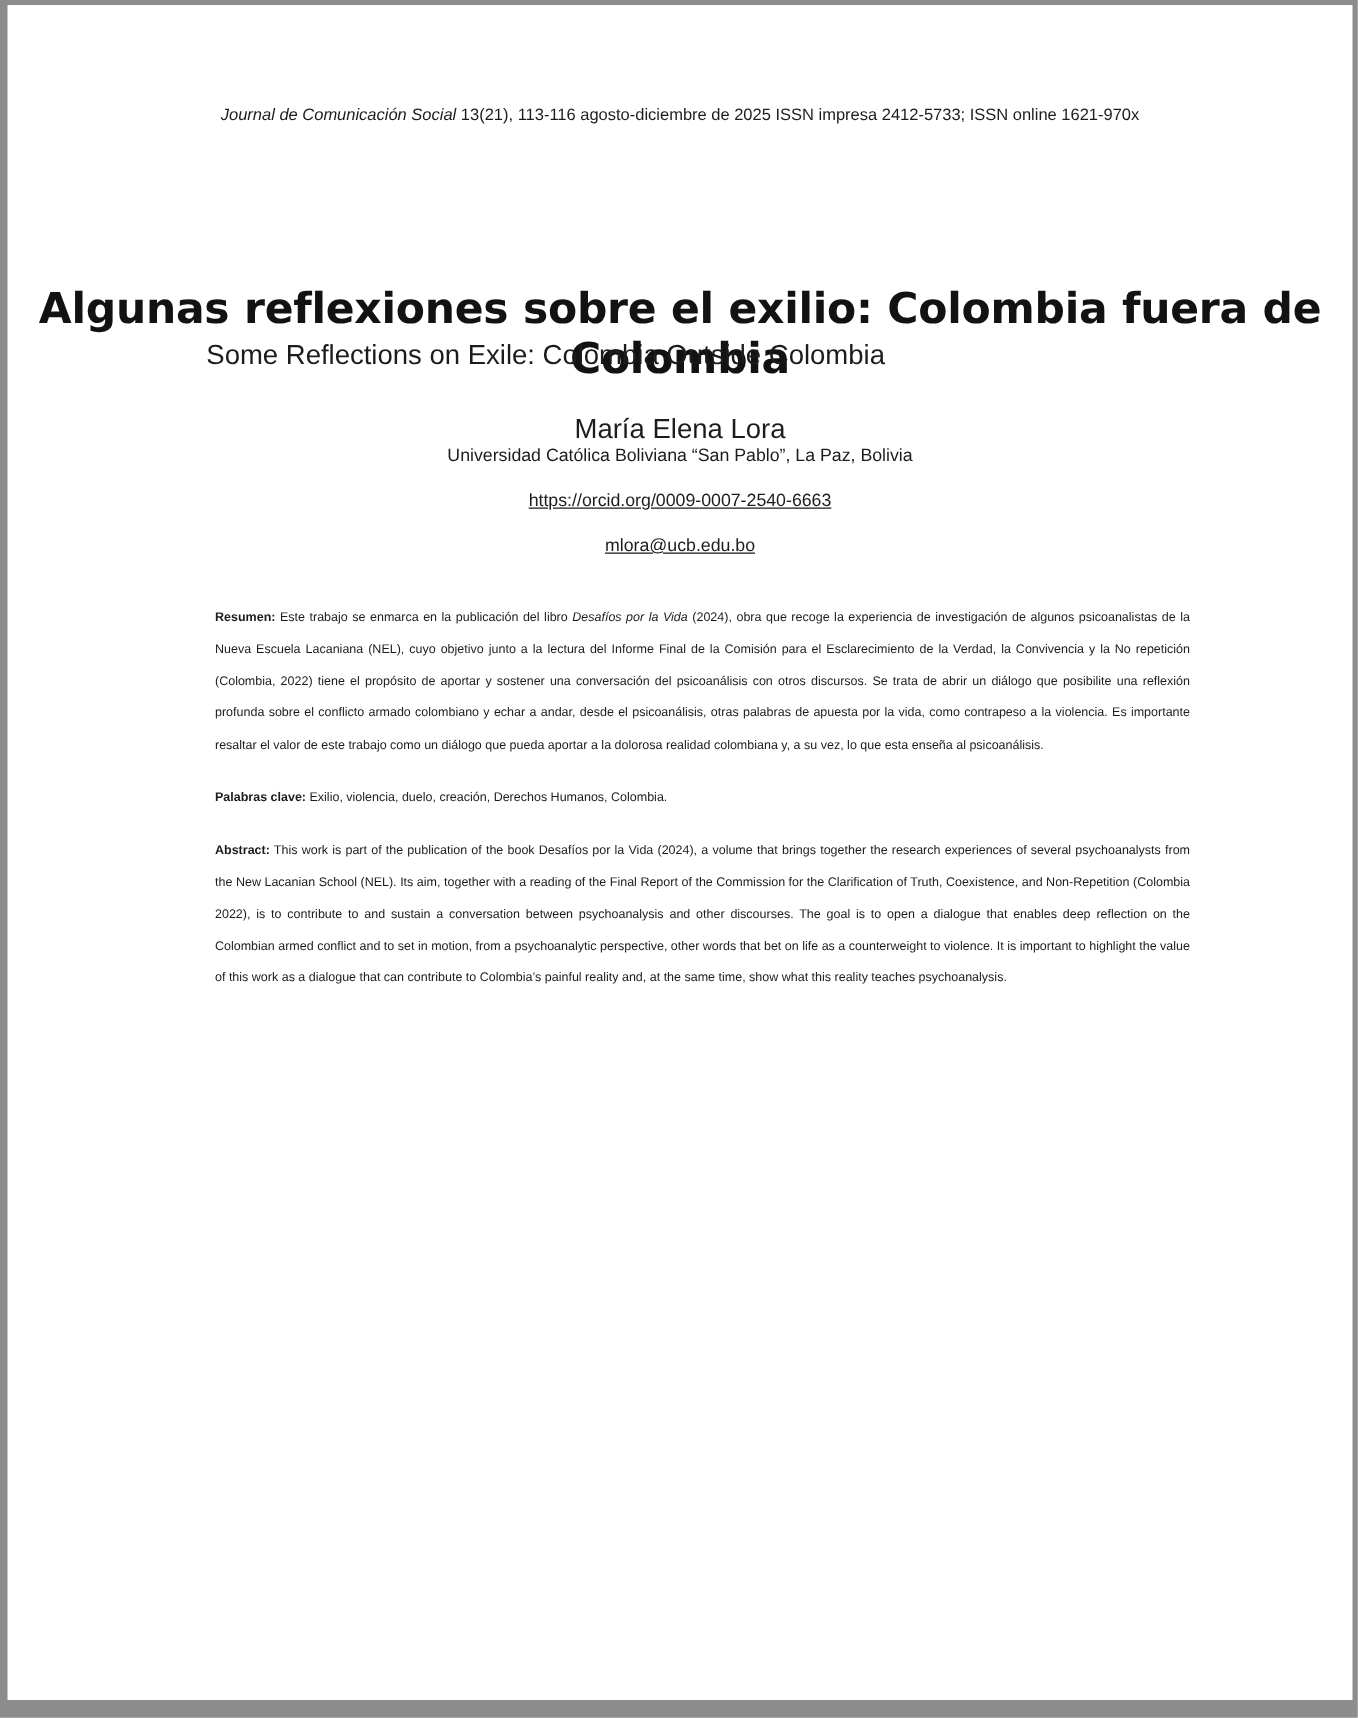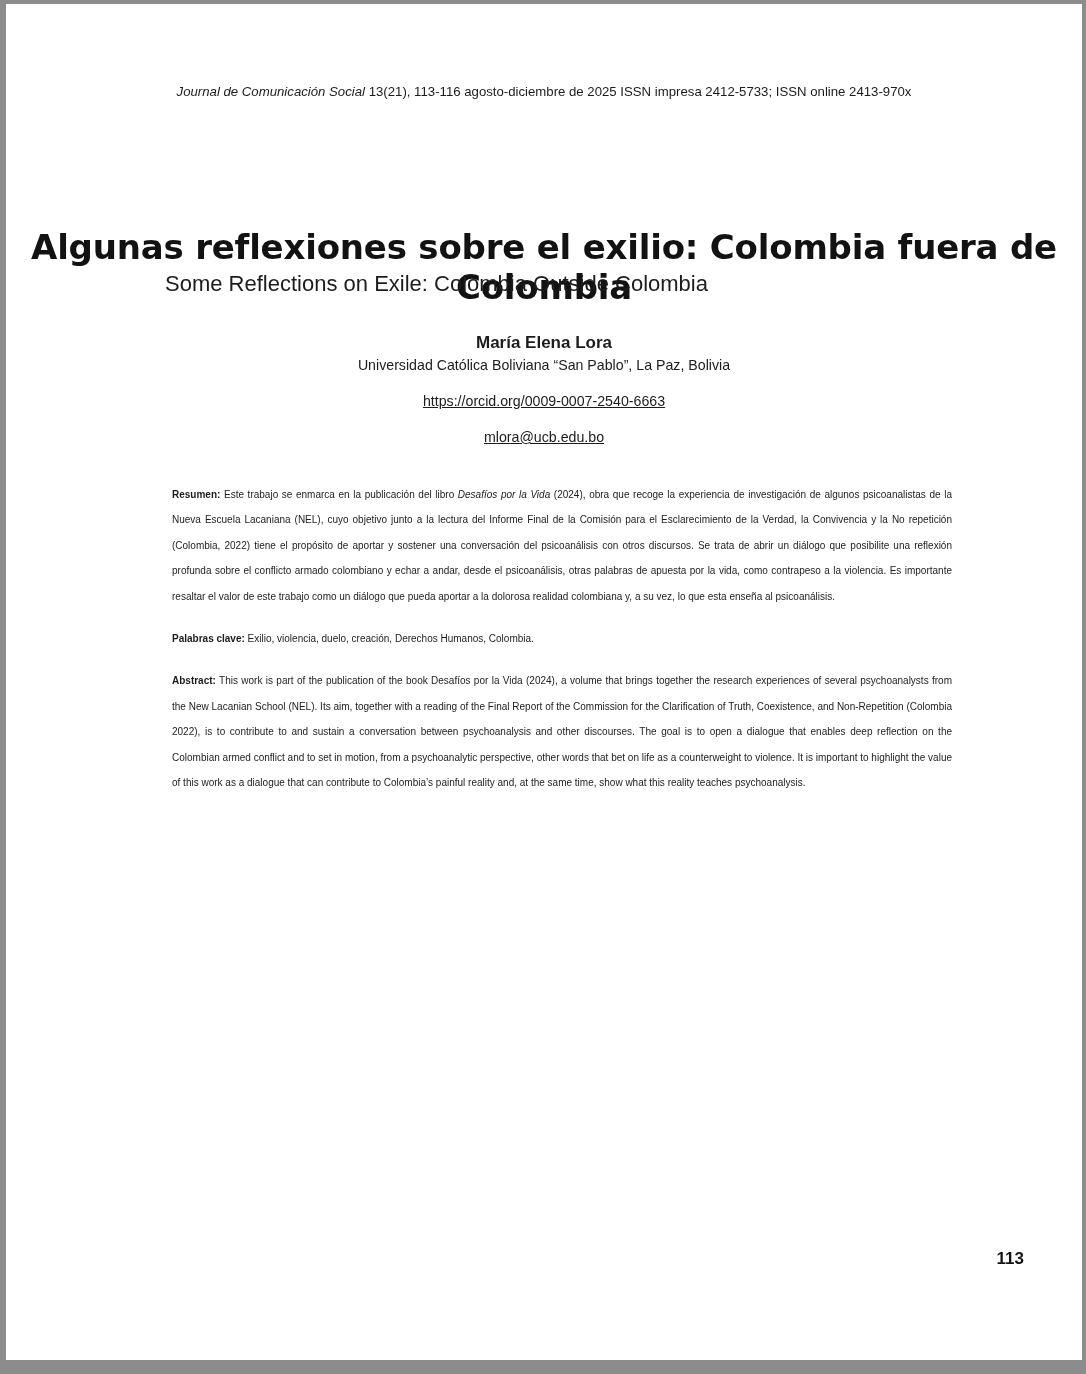"13(21), 113-116 agosto-diciembre de 2025" span { text: 2413-970x -> 1621-970x }
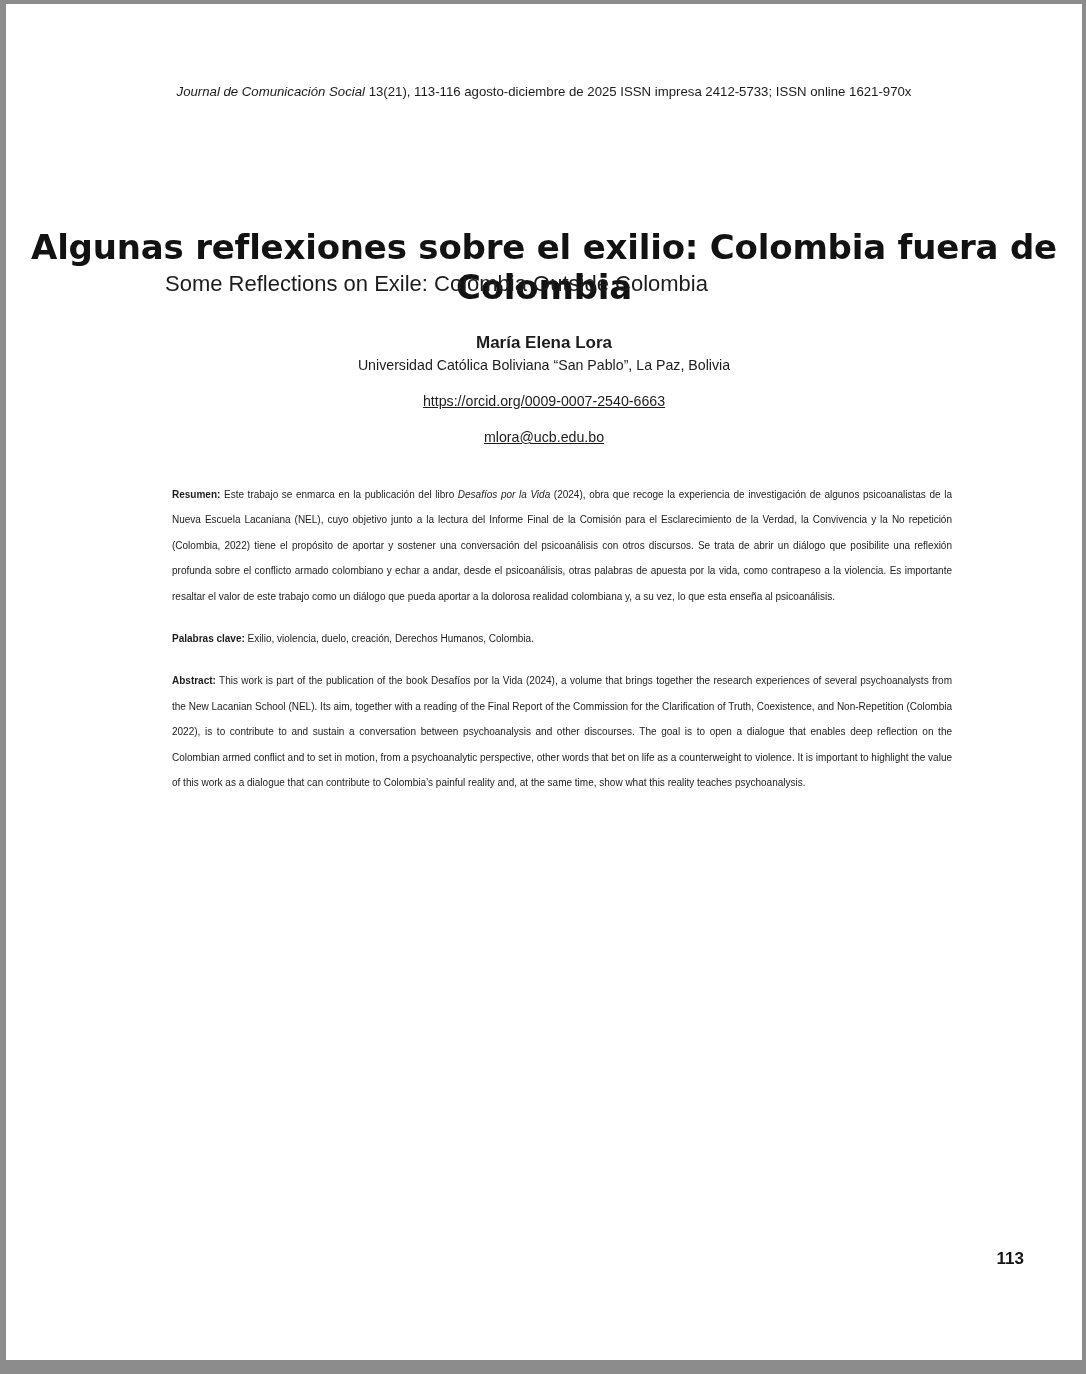"María Elena Lora" .author-name { font-size: 17px -> 22px; font-weight: bold -> normal }
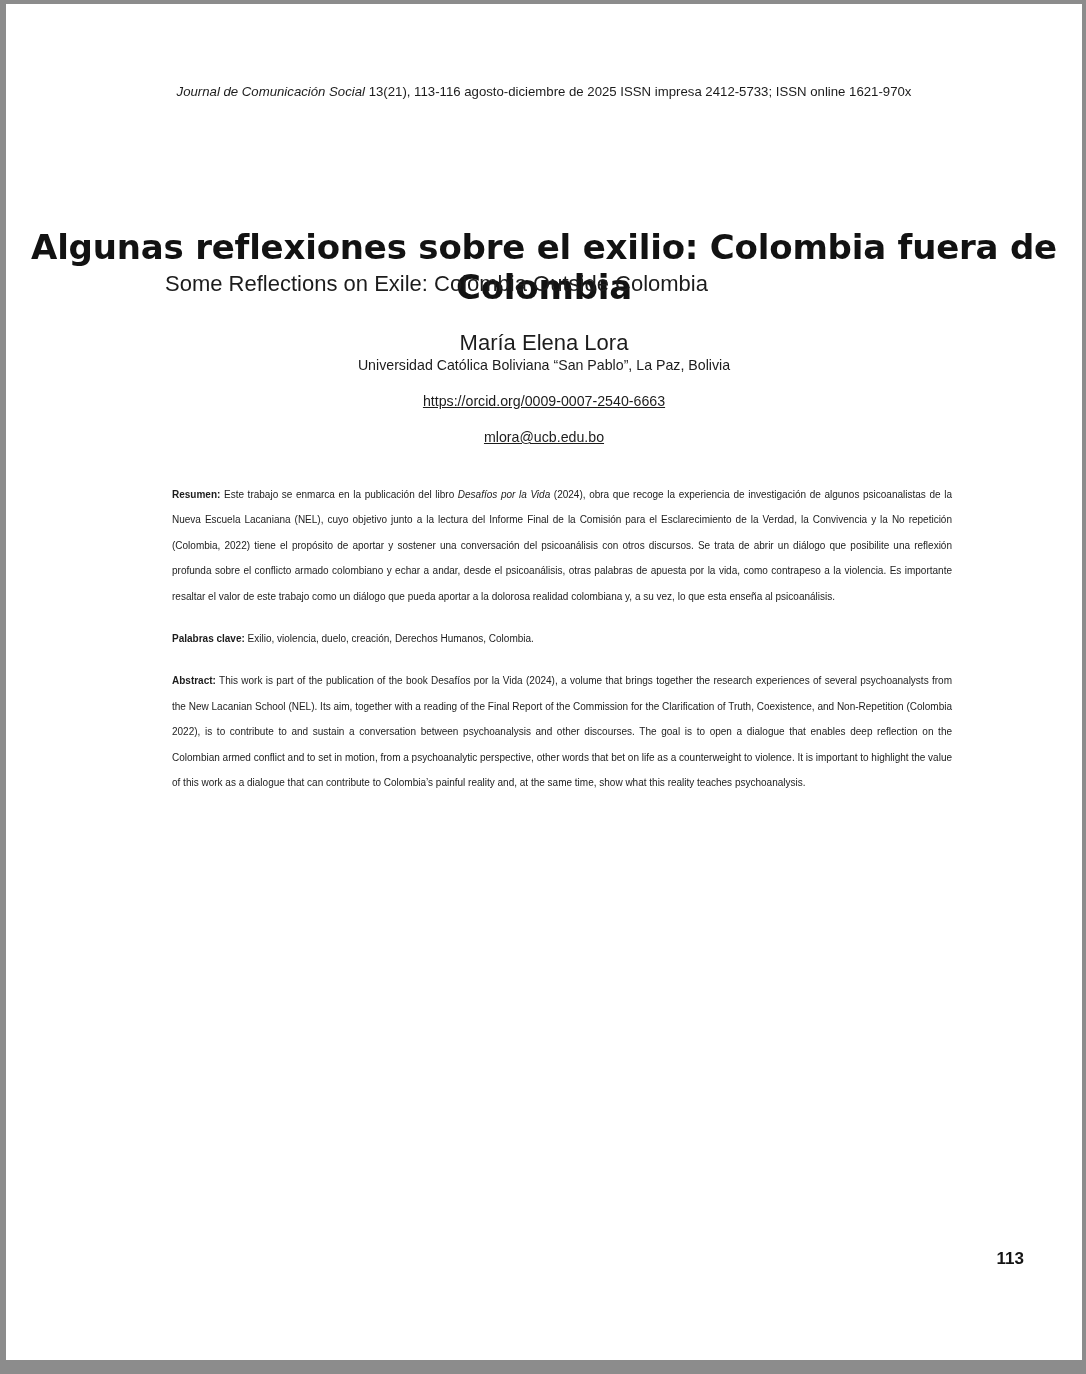"113" div.folio { html: <div>113</div> -> none }
